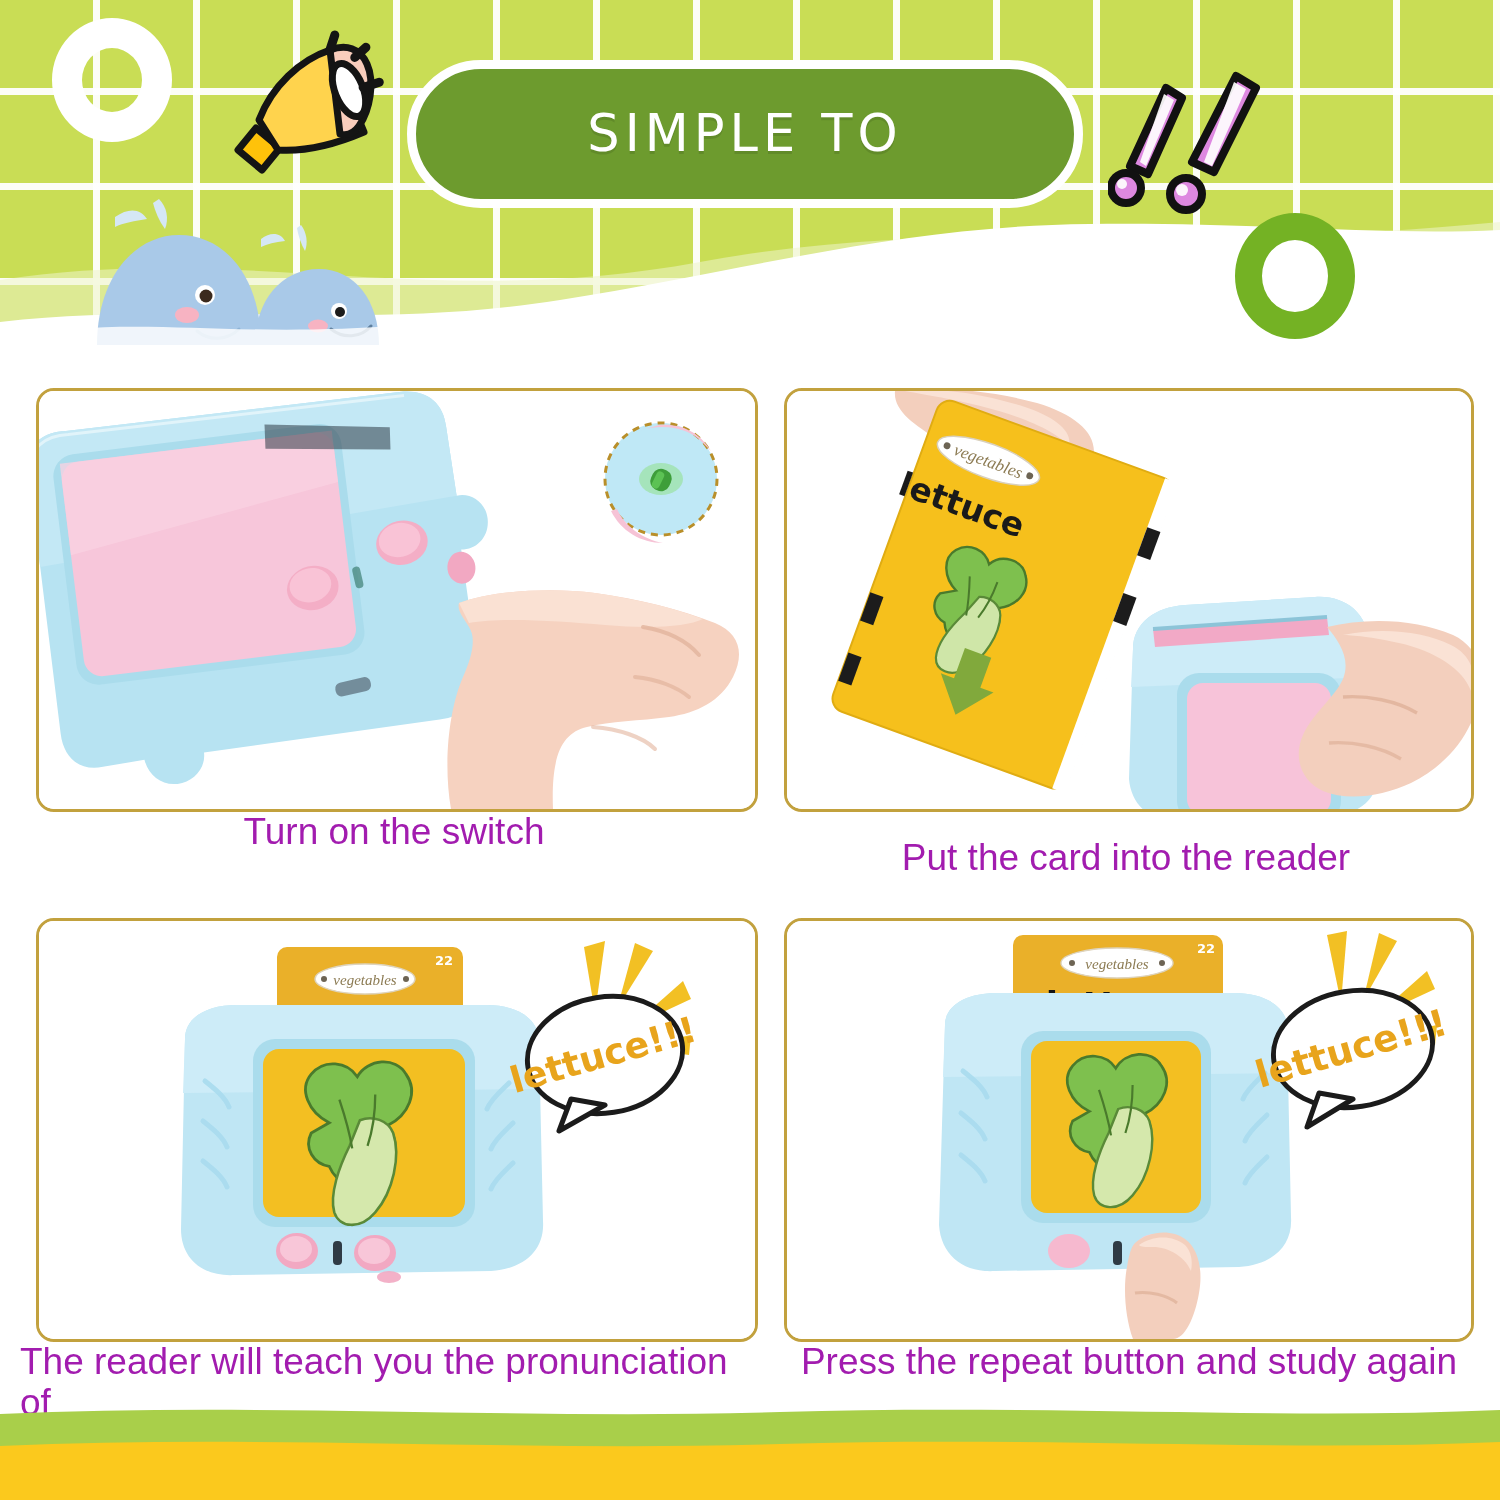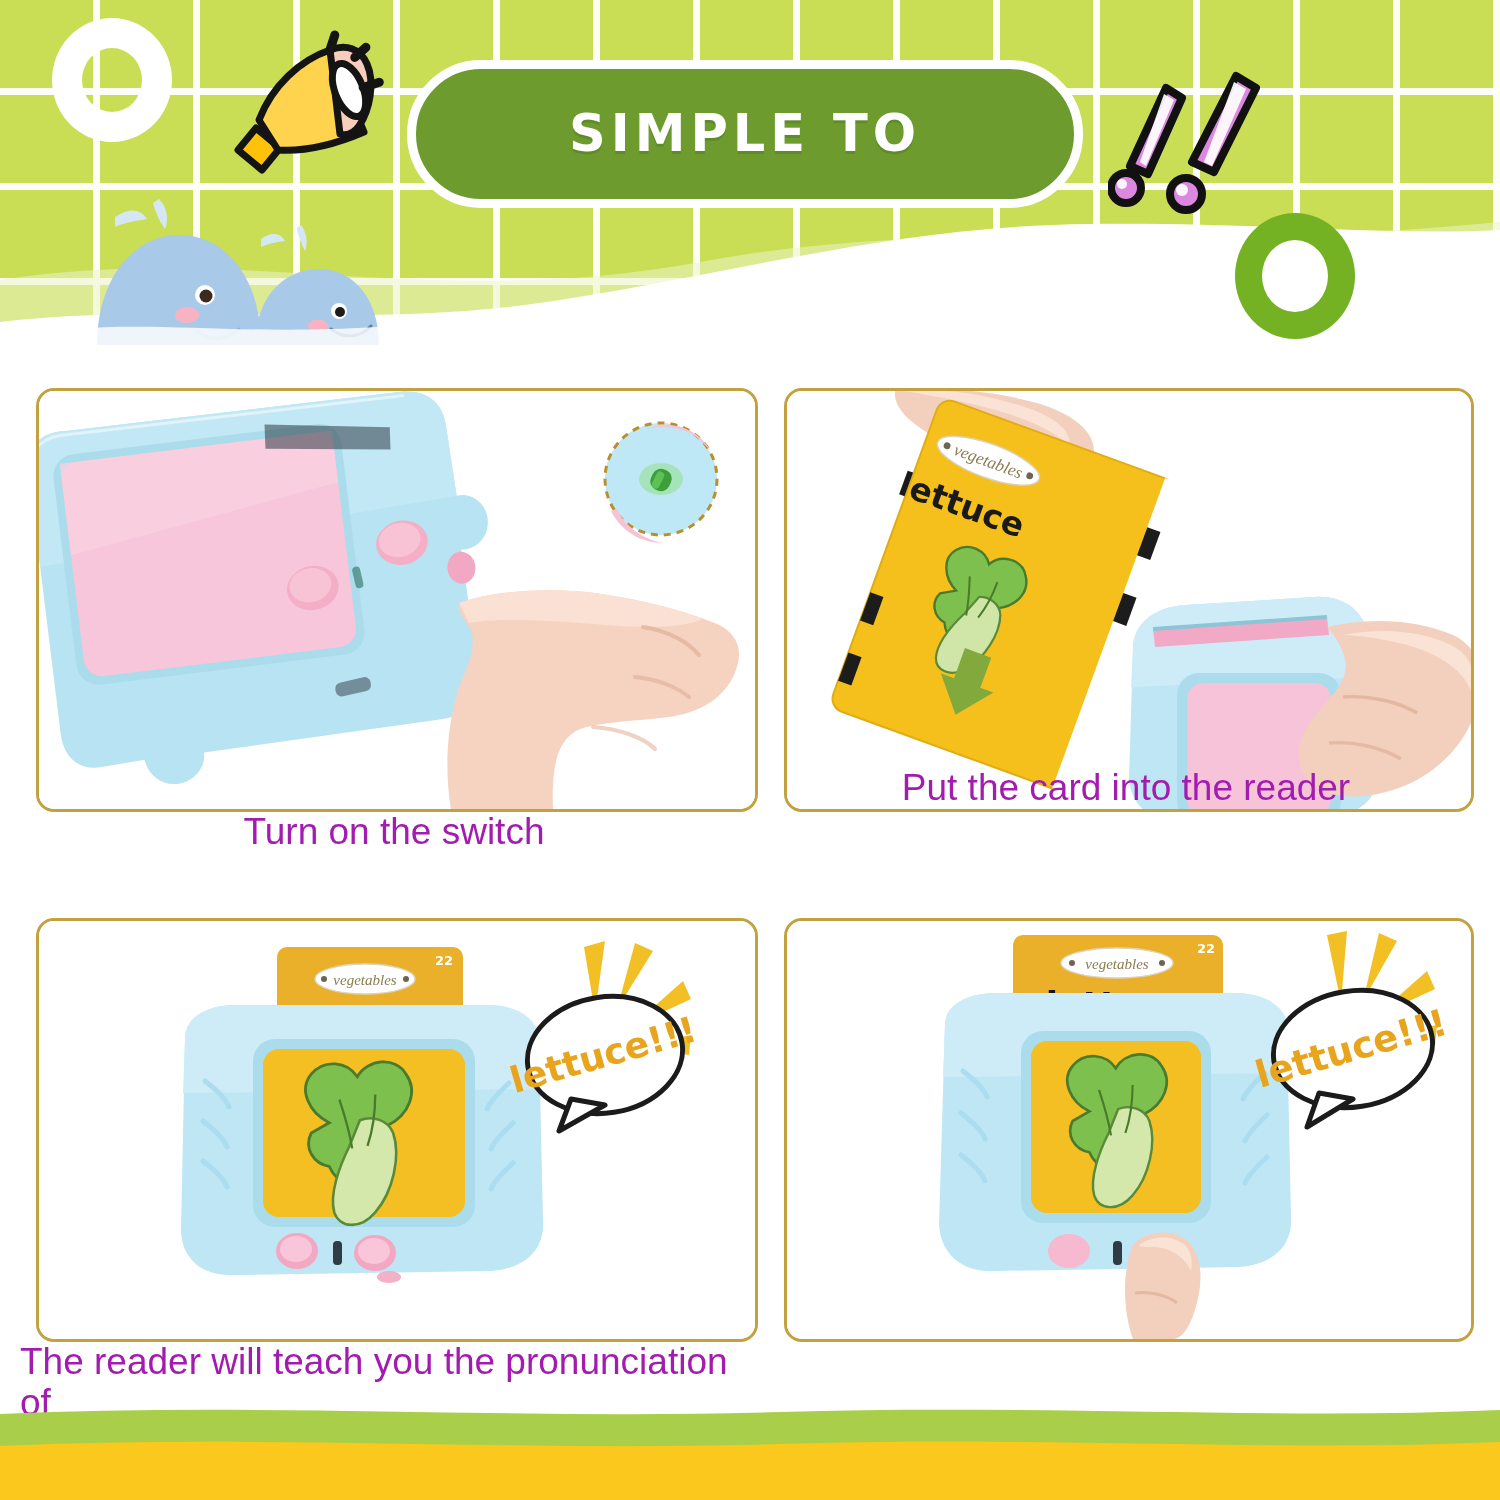"SIMPLE TO" .title-text { font-weight: bold -> normal }
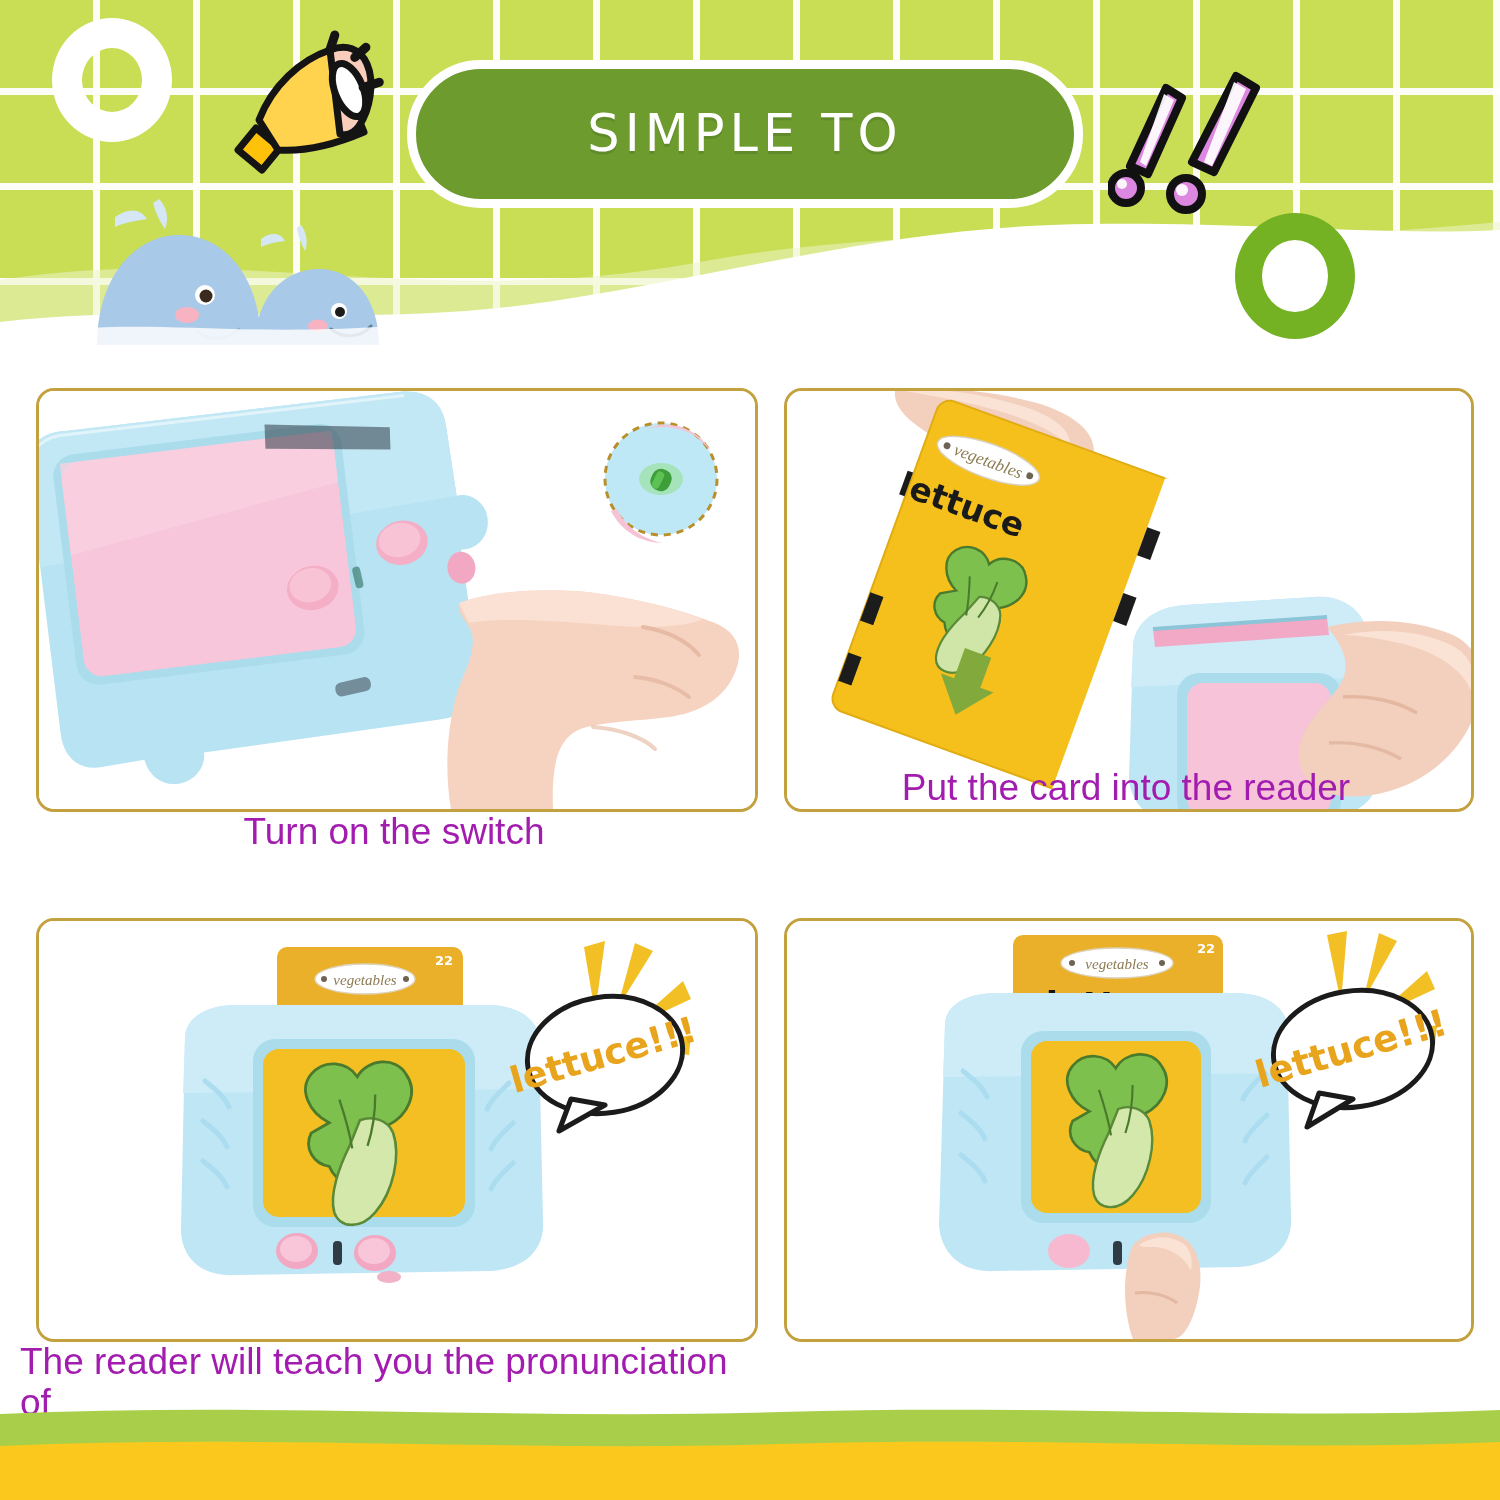"Put the card into the" .cap2 { top: 768px -> 838px }
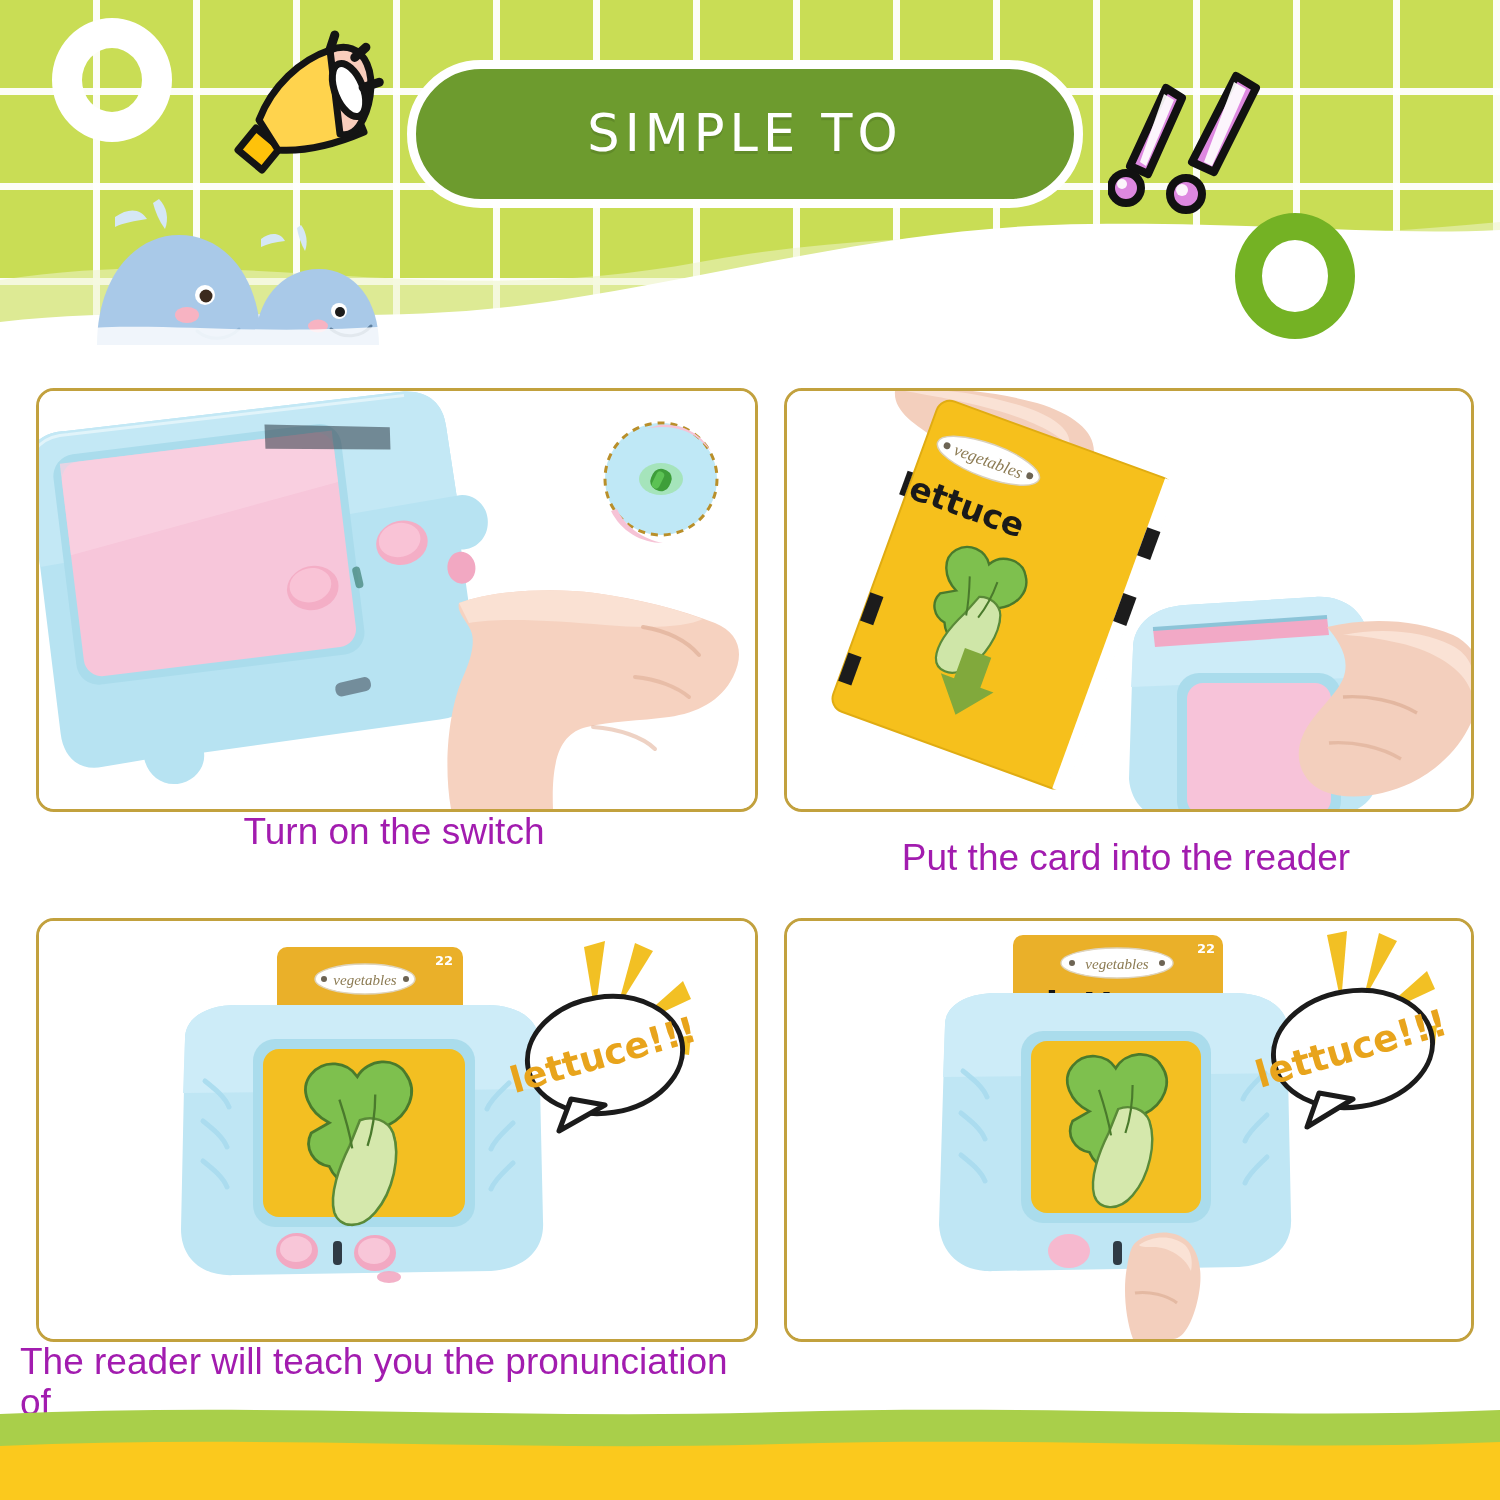"Press the repeat button and" div.caption { html: none -> <div>Press the repeat button and study again</div> }
